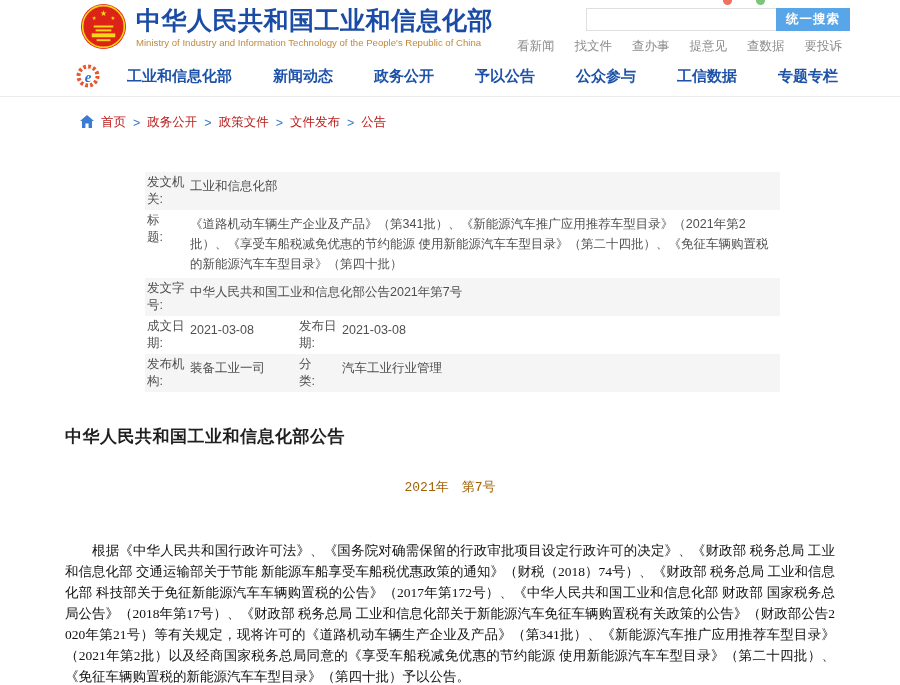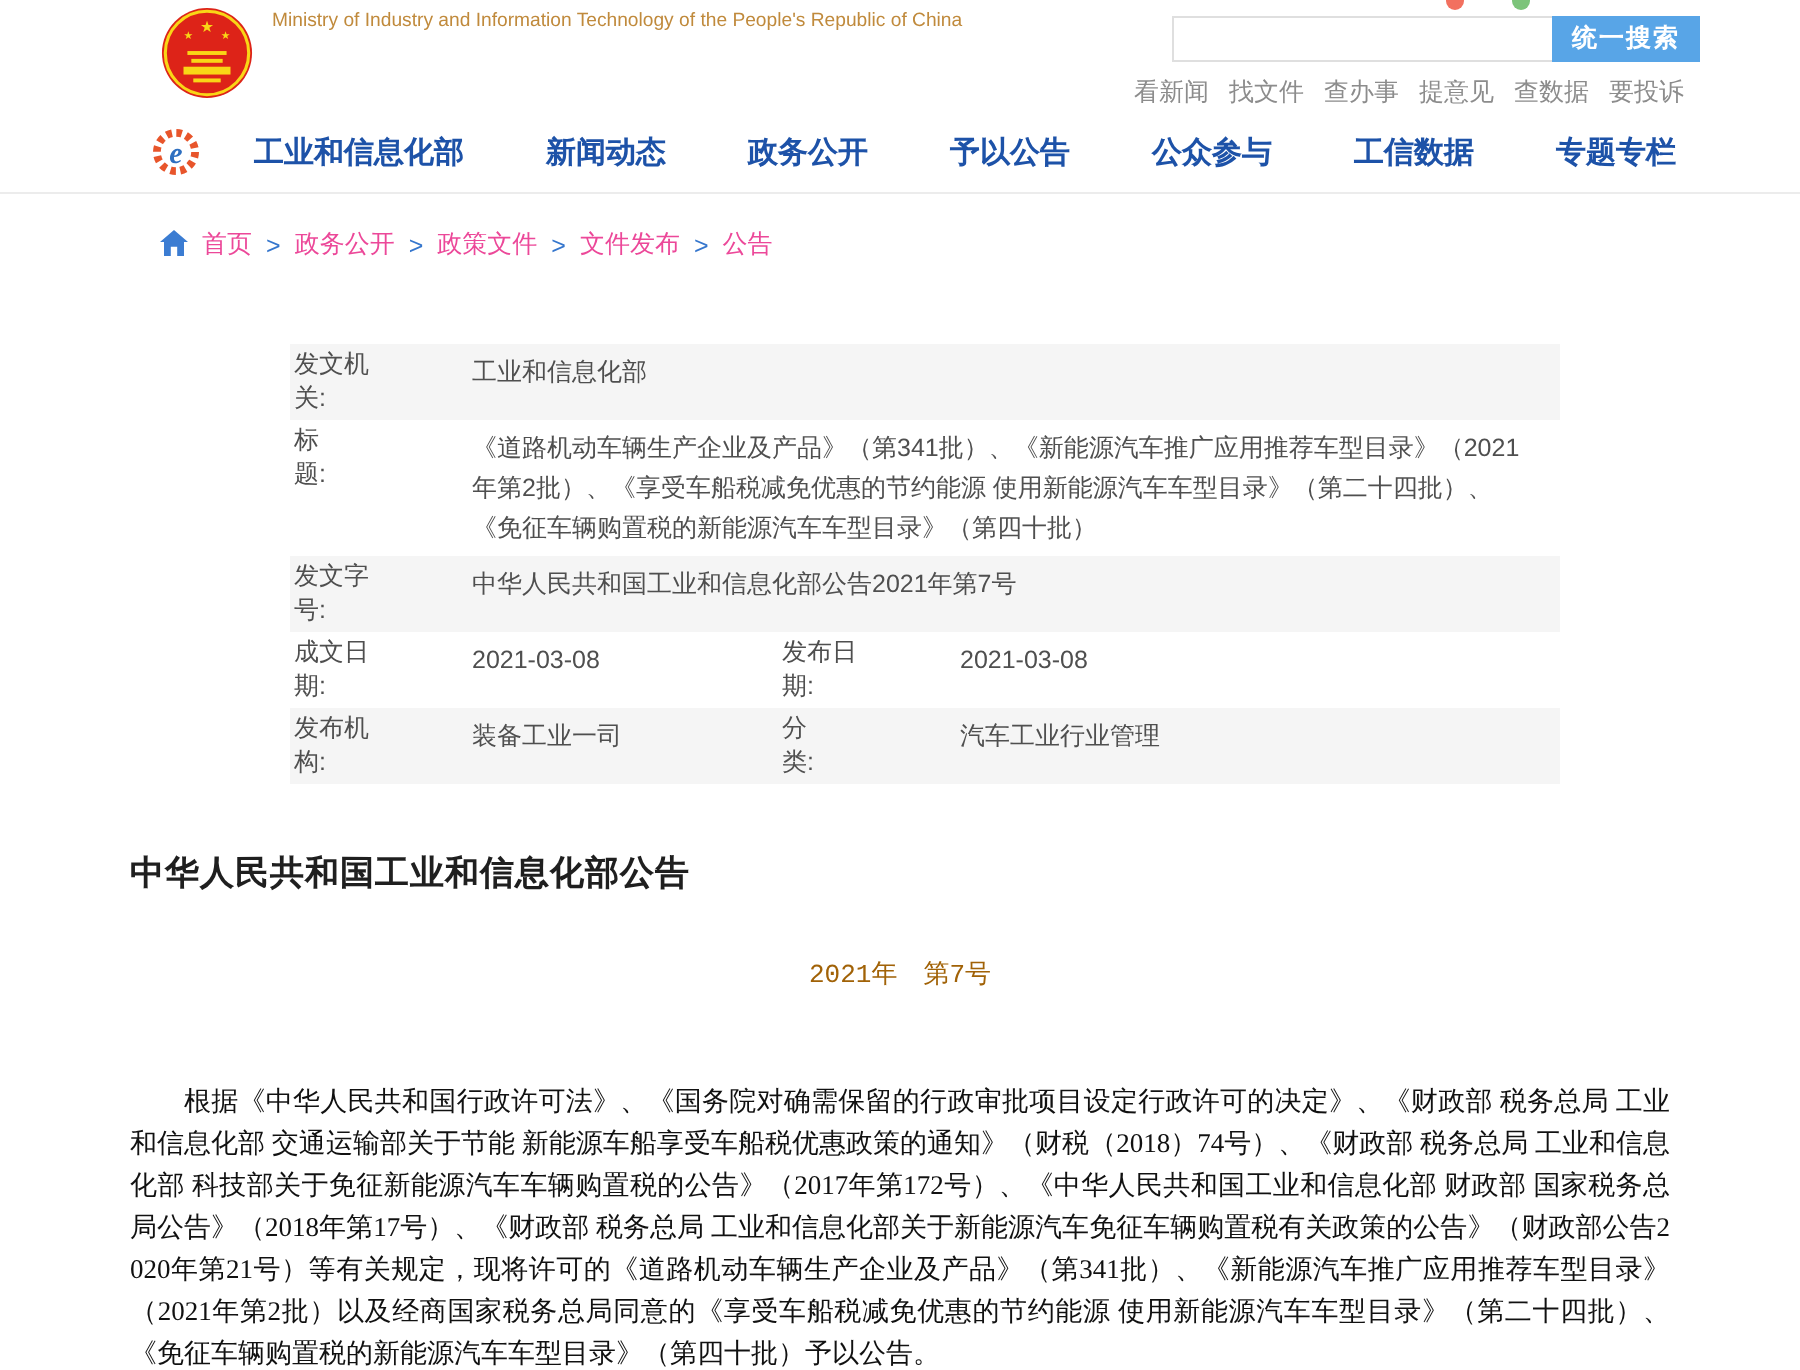"中华人民共和国工业和信息化部" div.site-title { html: none -> <div>中华人民共和国工业和信息化部</div> }
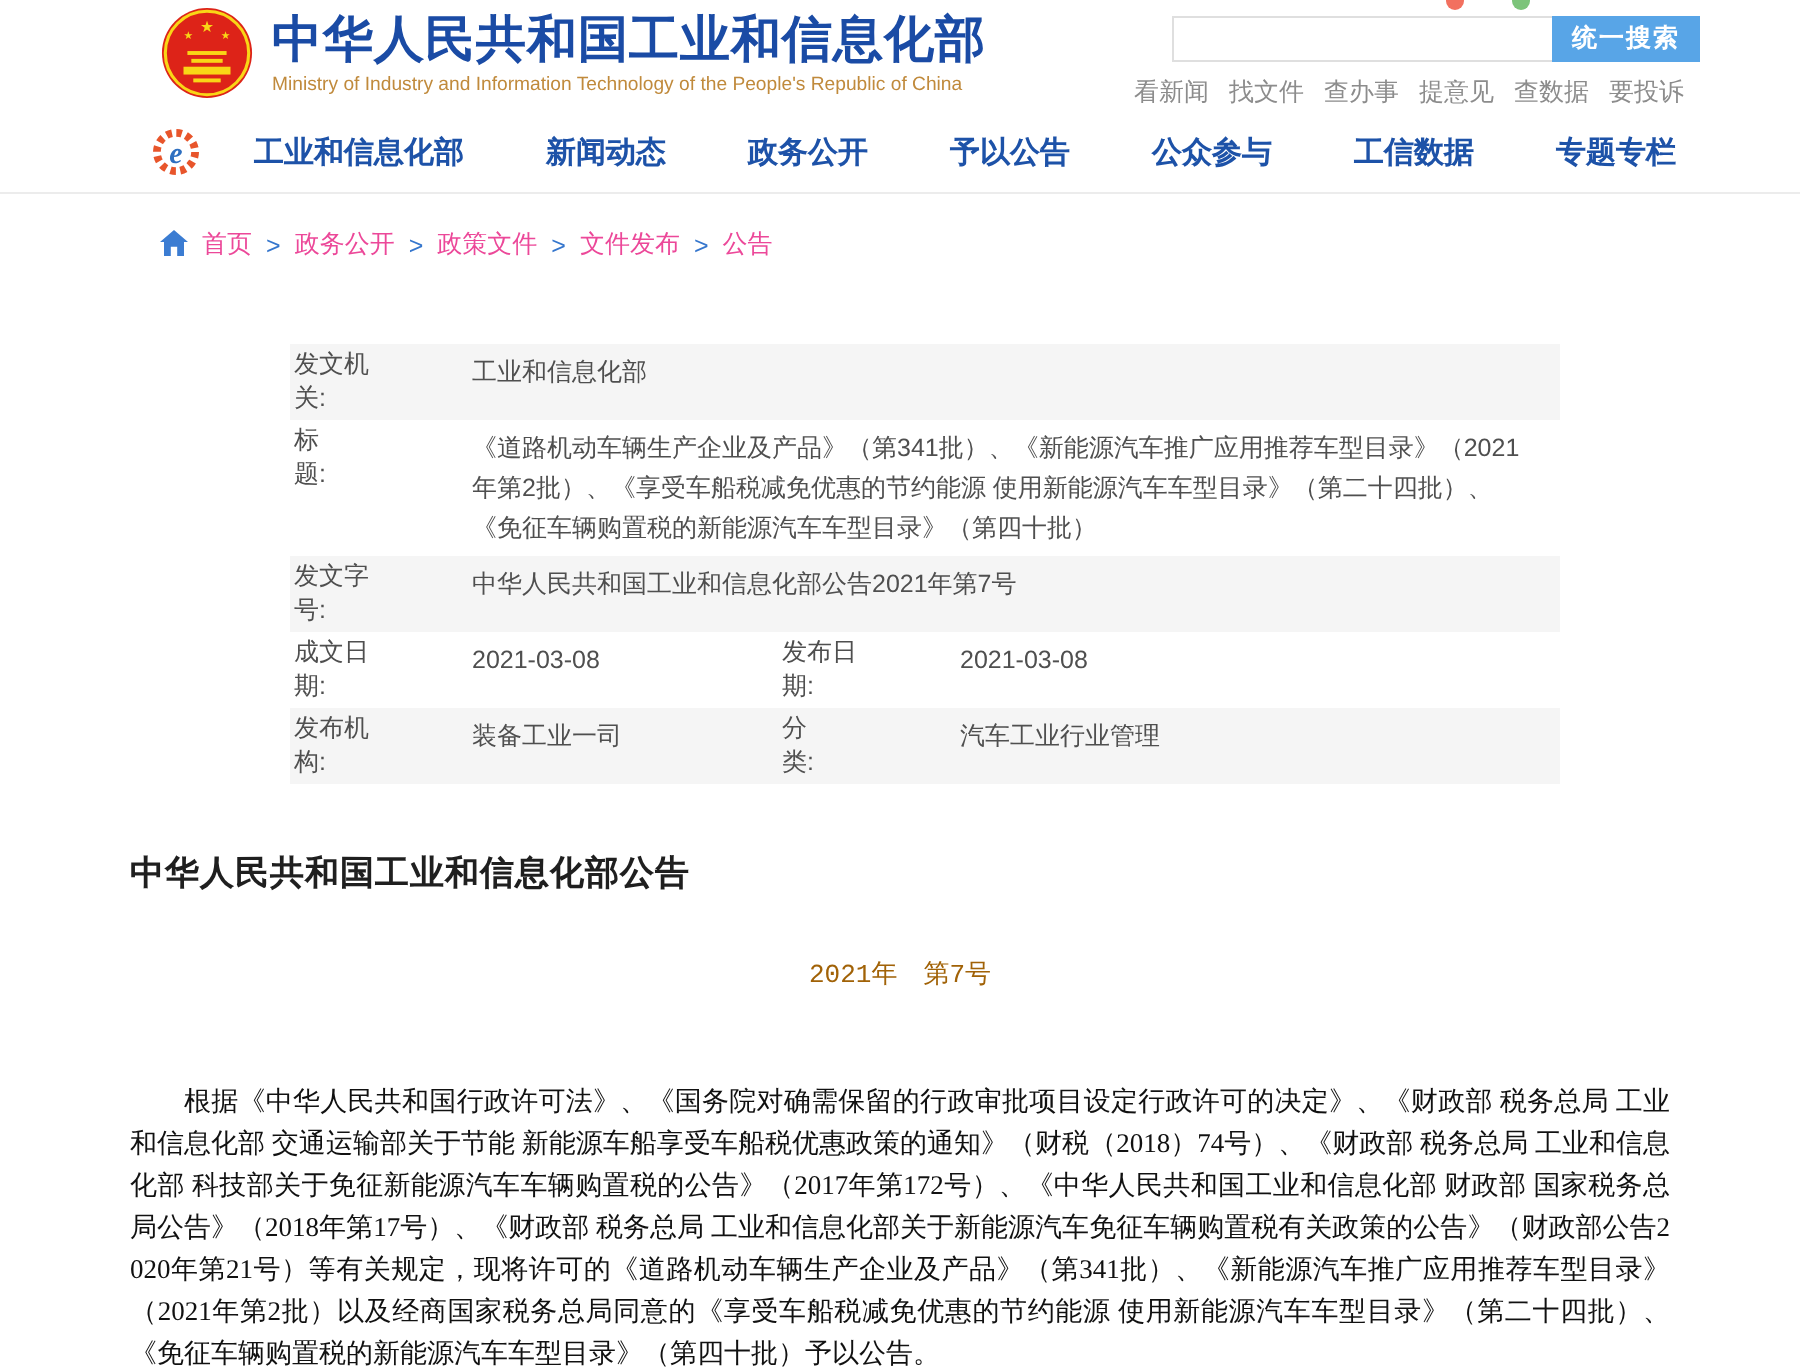"看新闻" .quick-links { gap: 10px -> 20px }
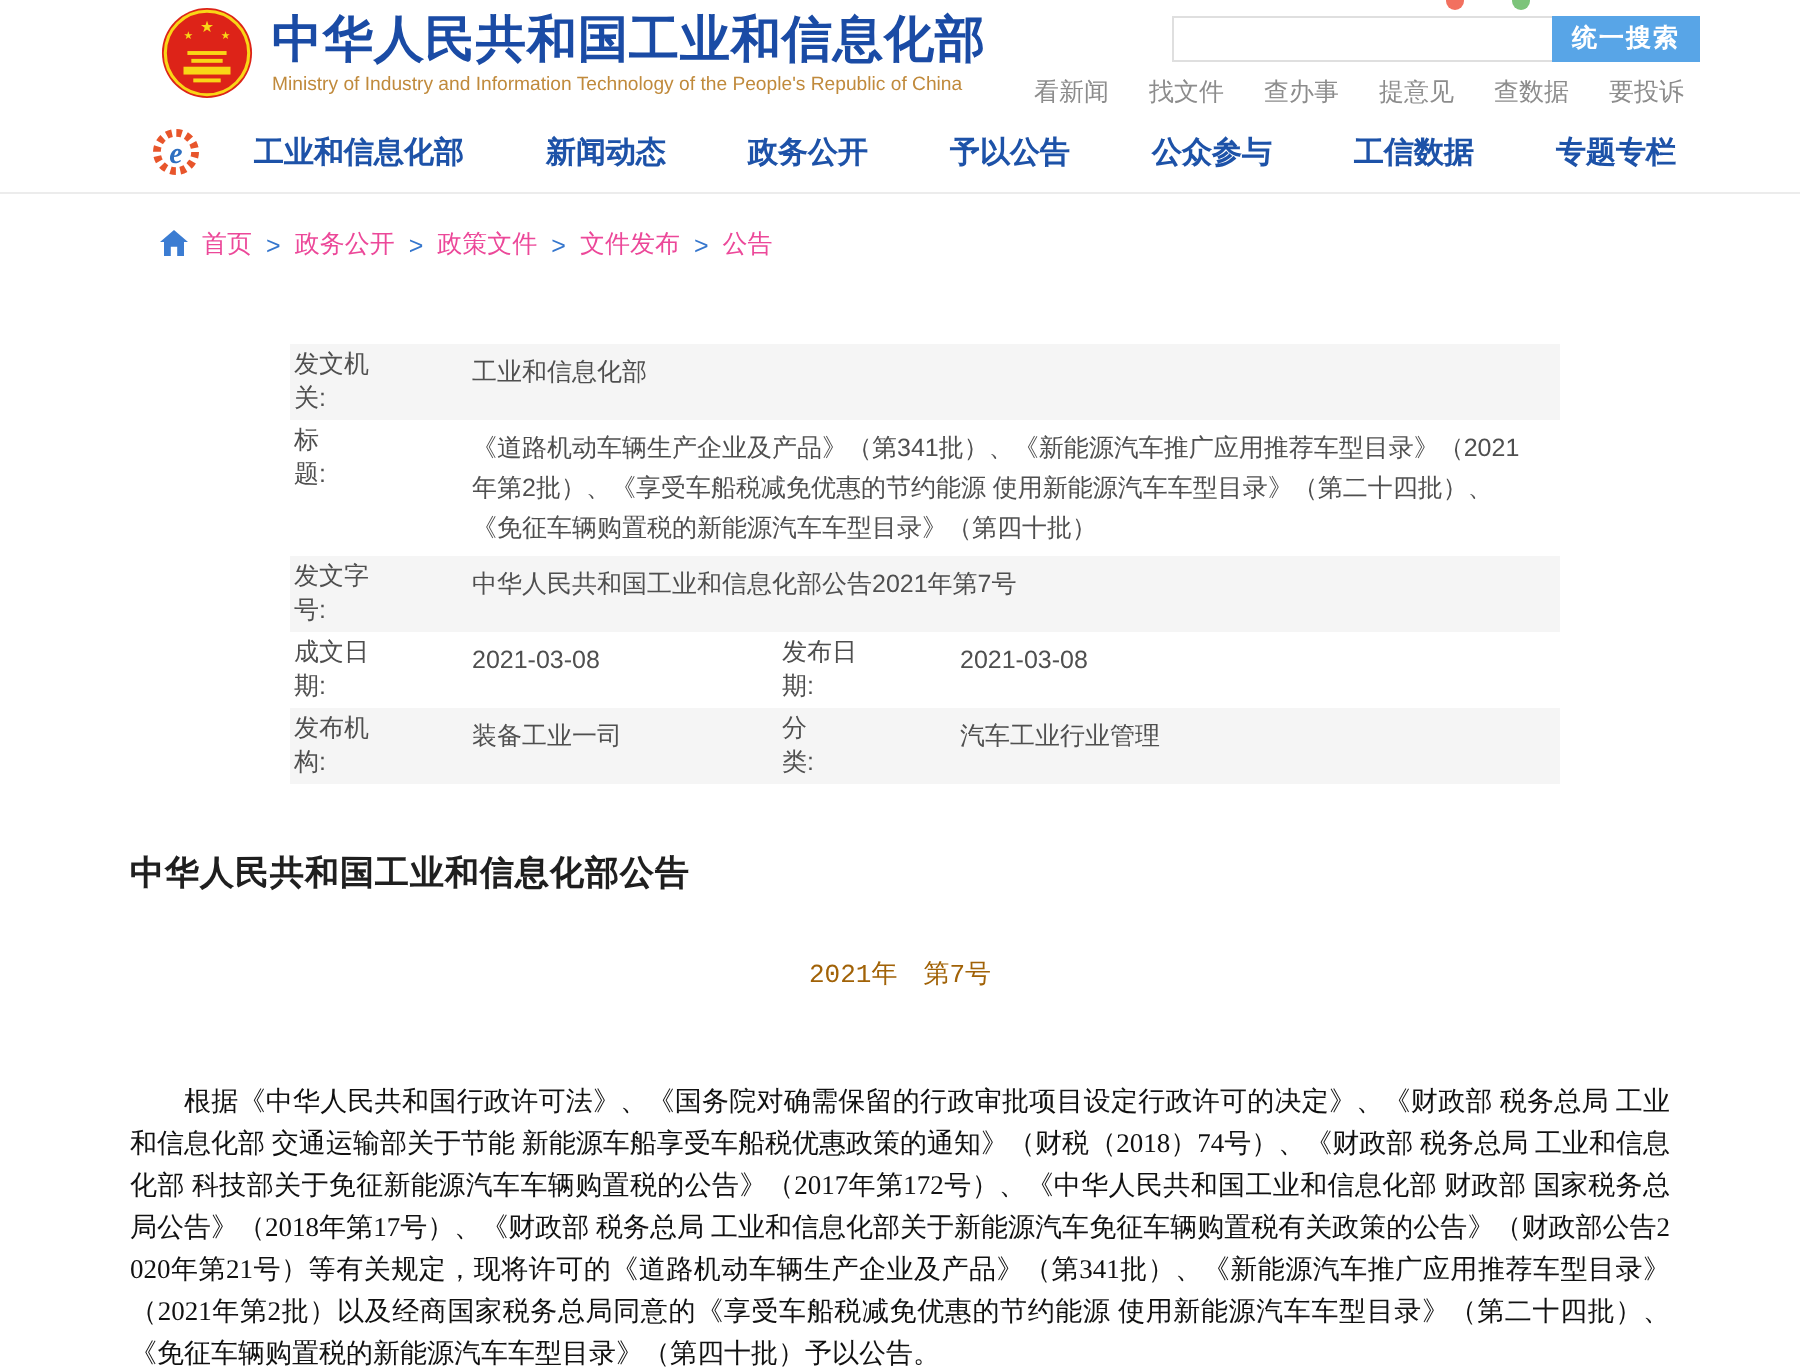"首页" .breadcrumb a { color: #ec4899 -> #b91c1c }
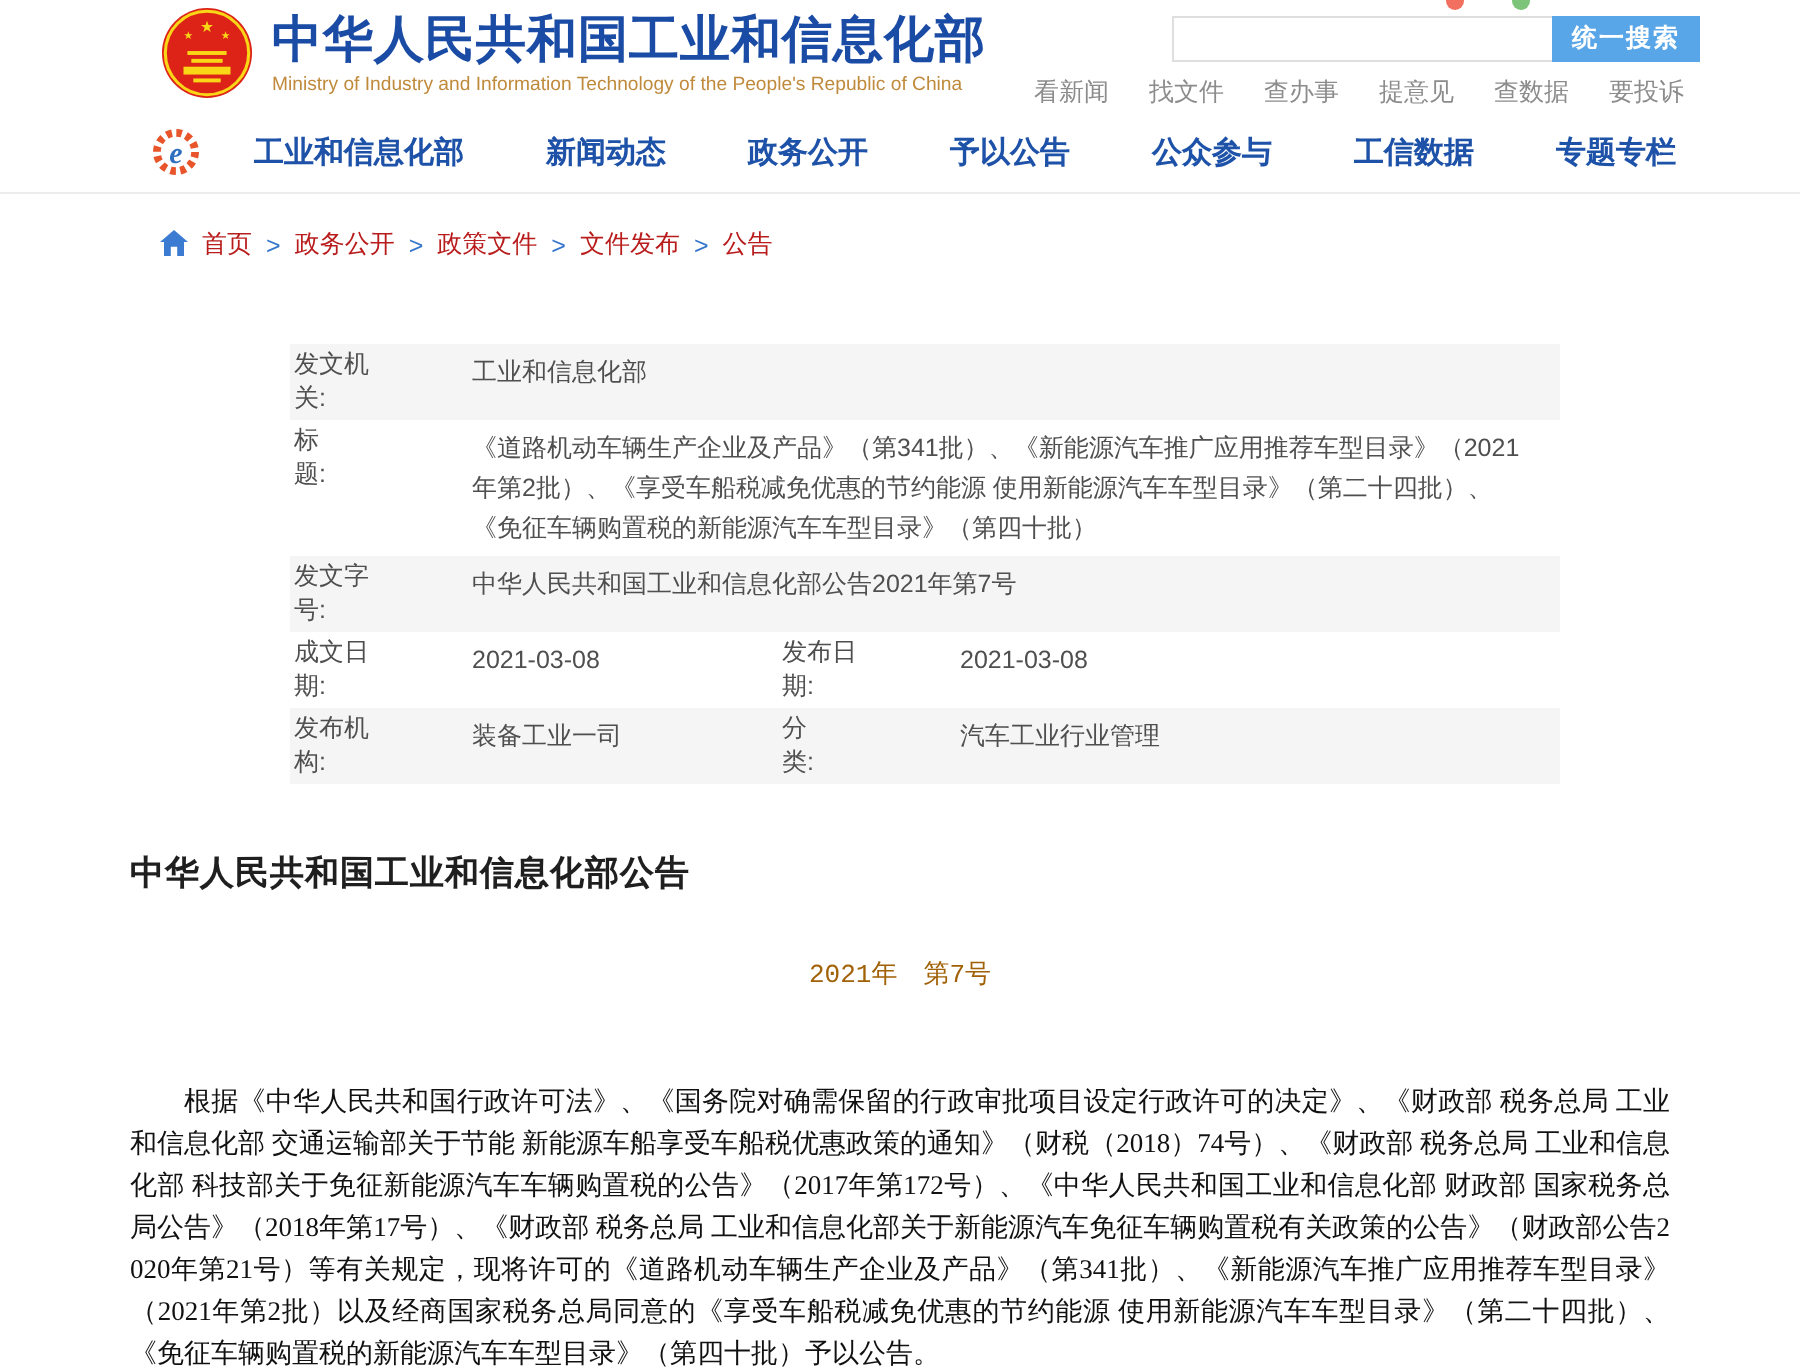"发文机" .m-row { gap: 46px -> none }
